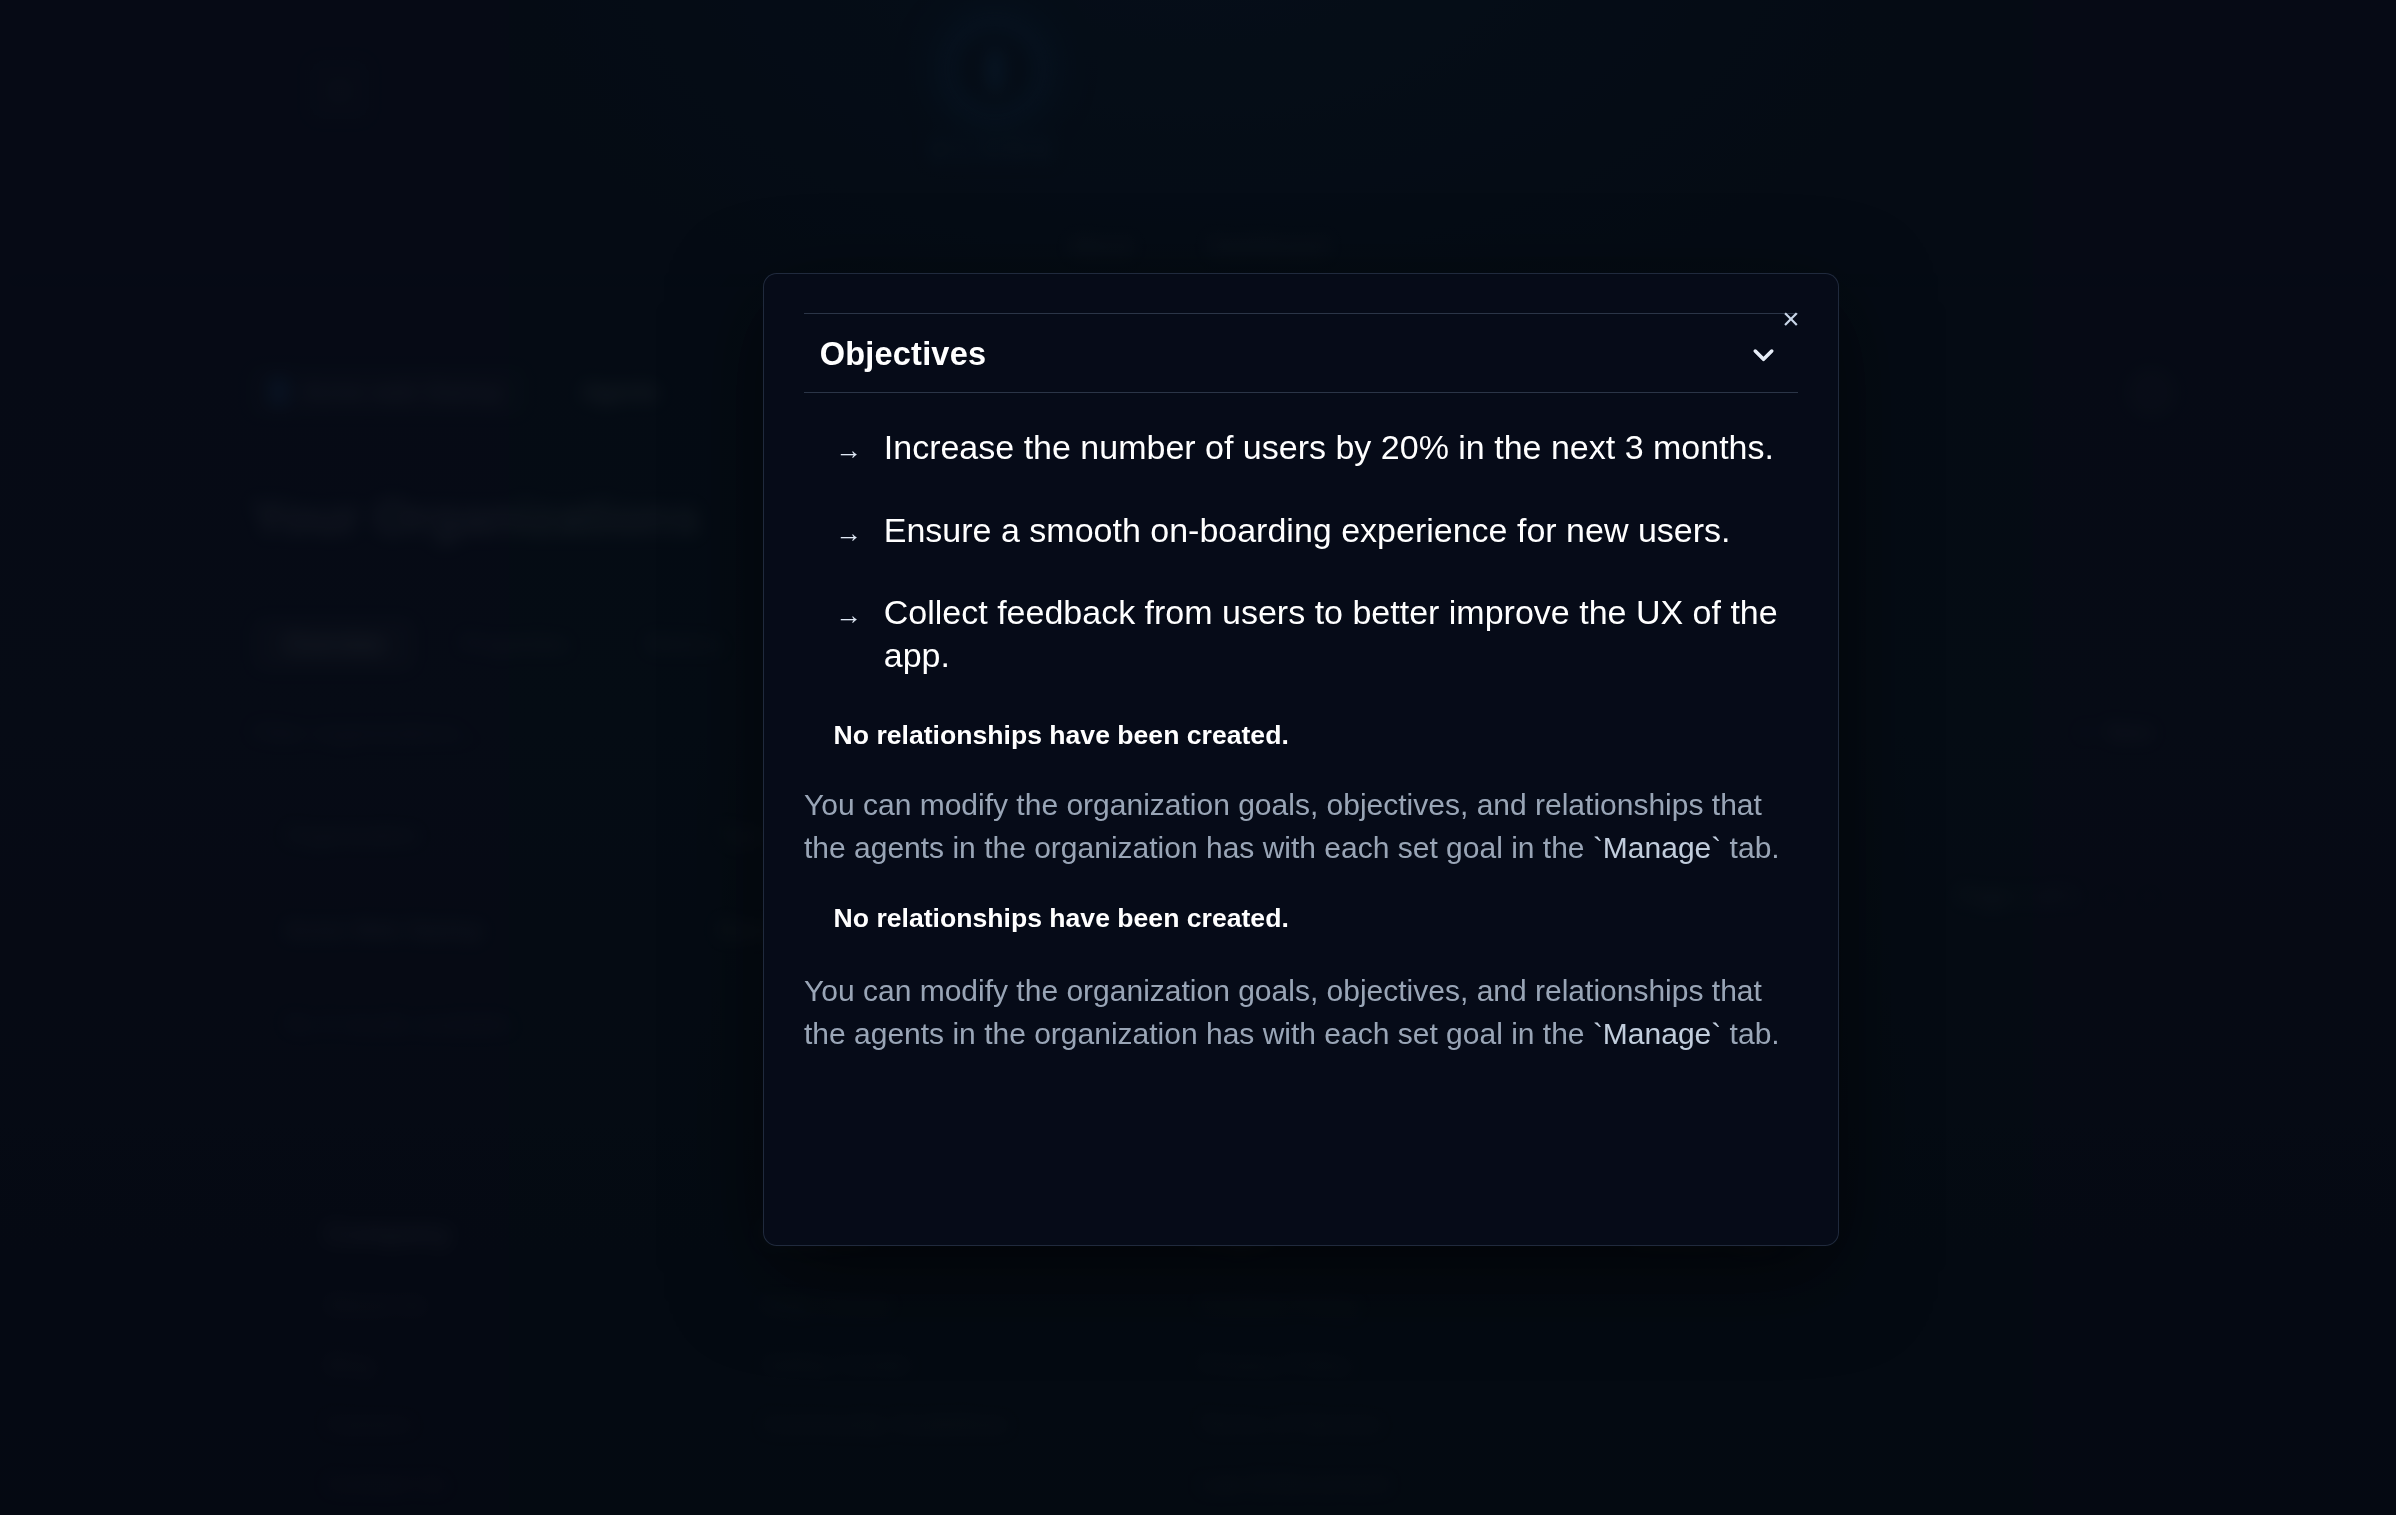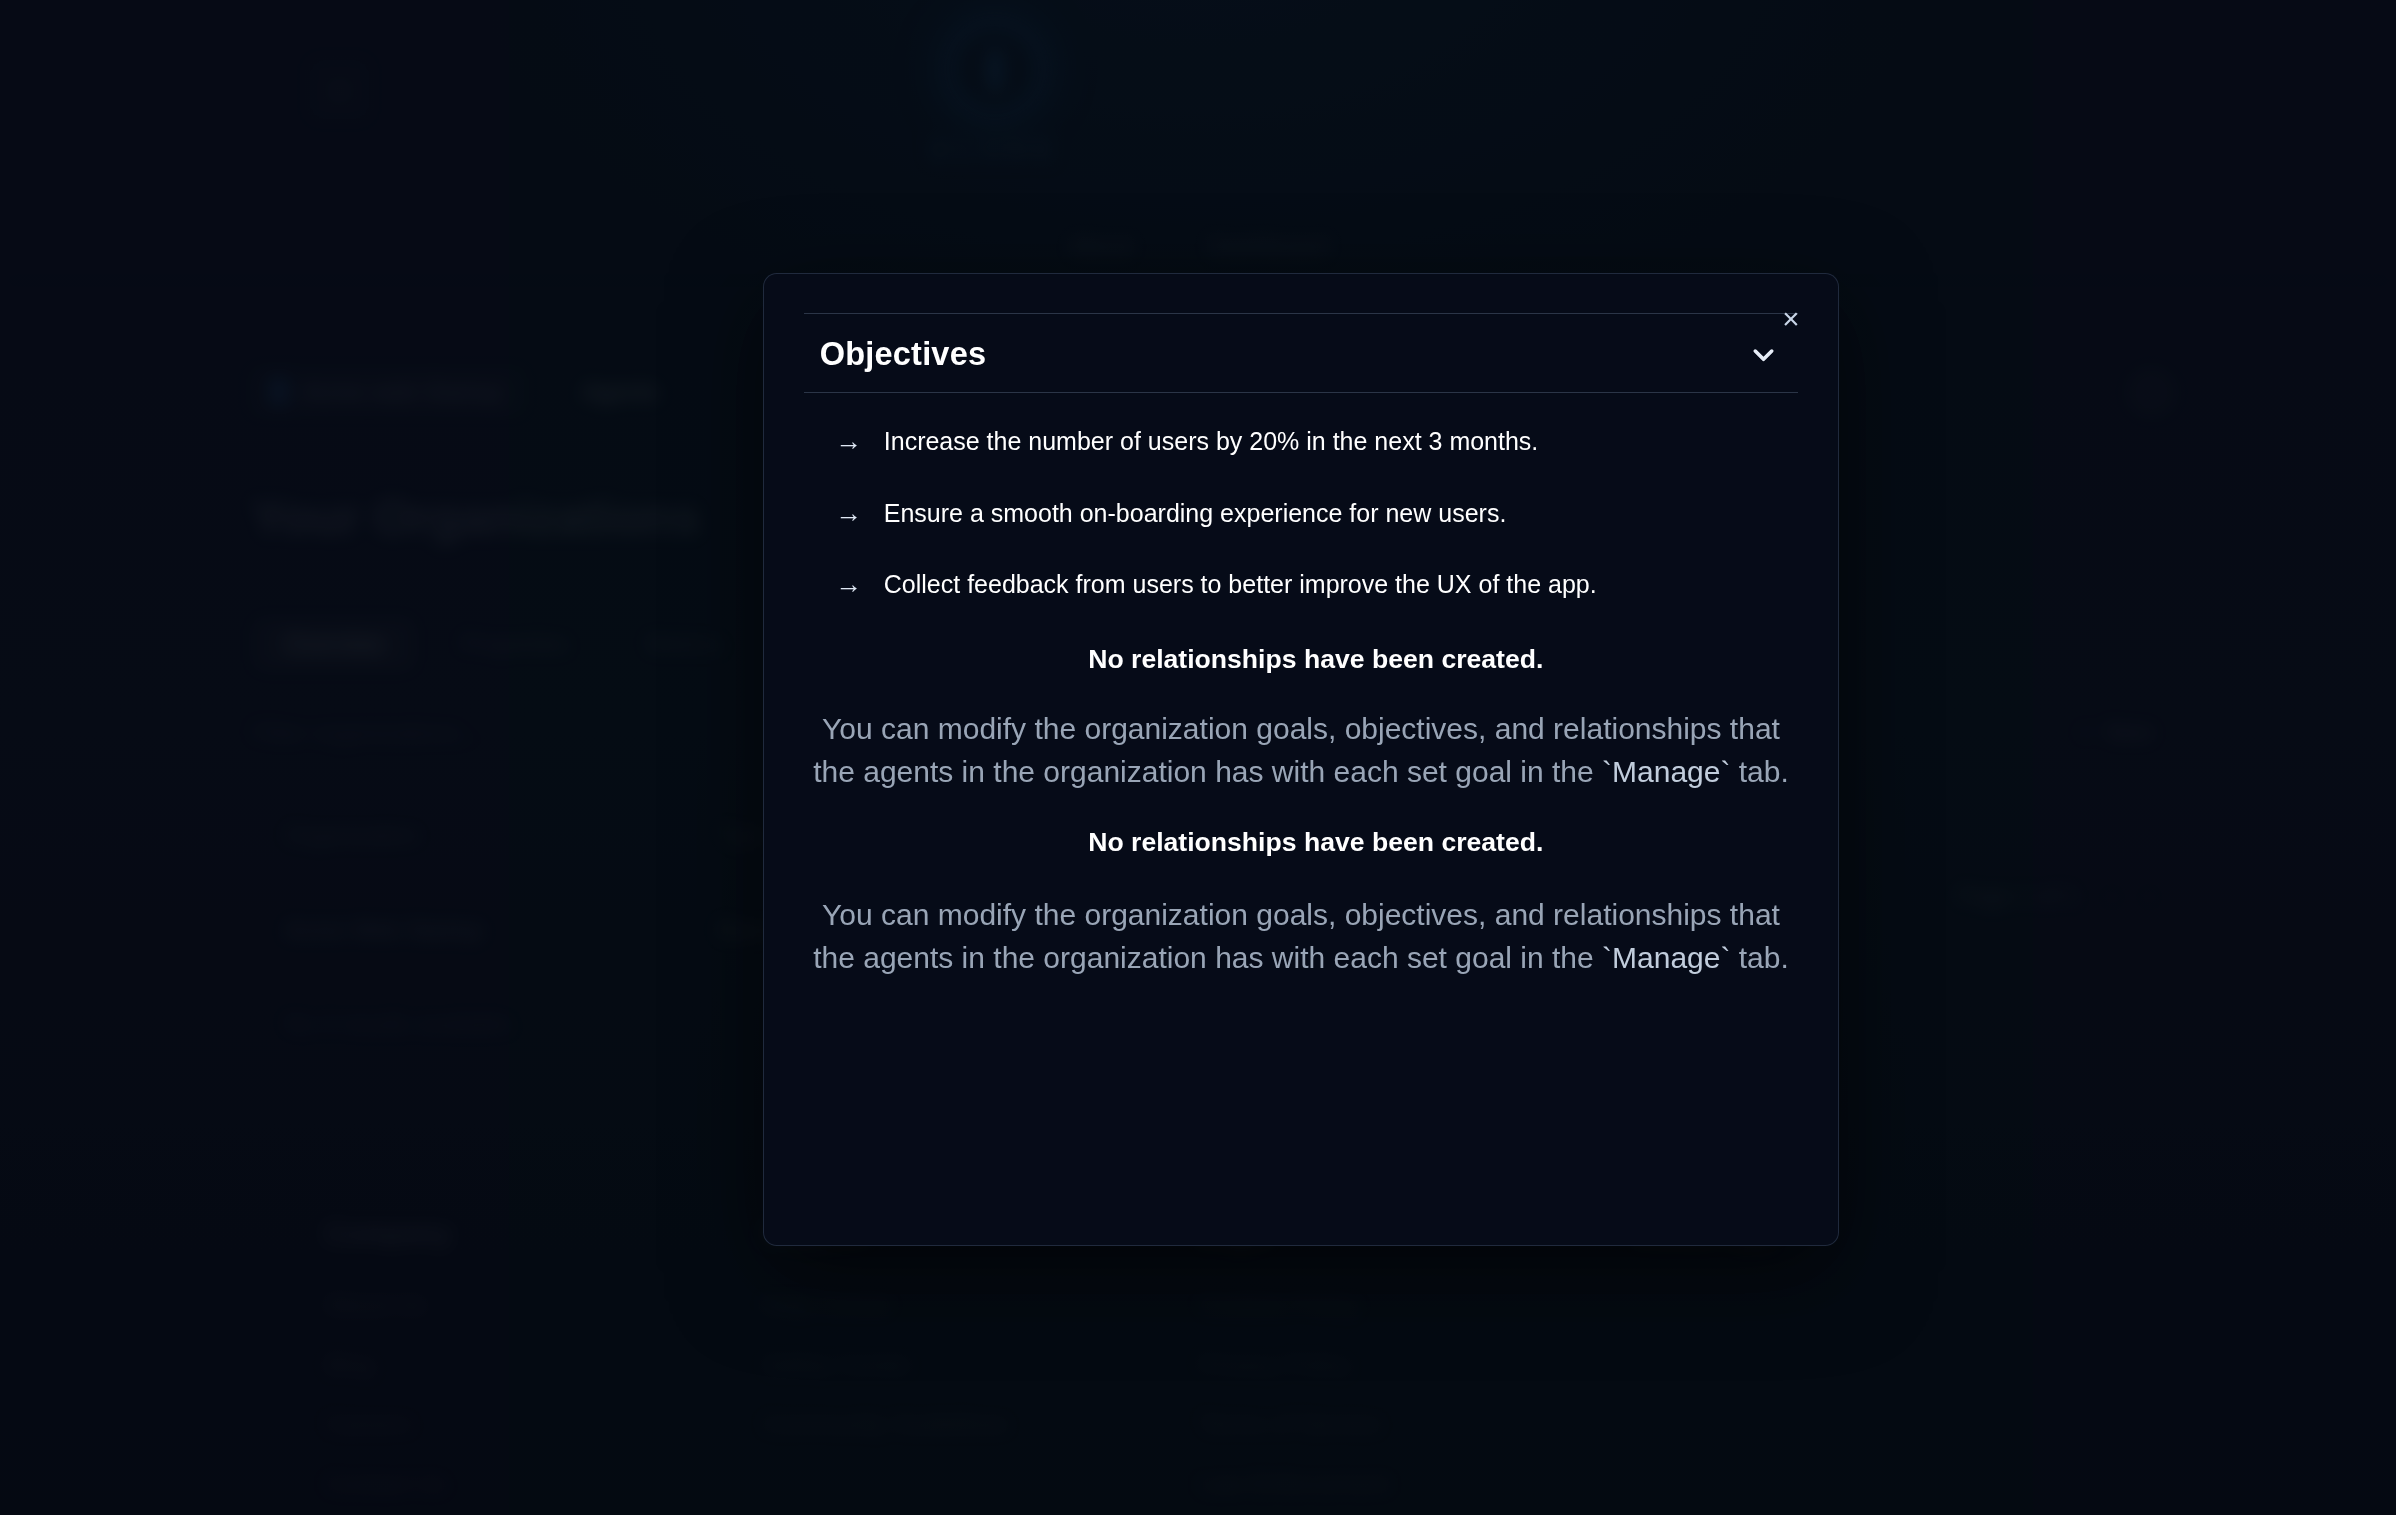"Objectives" .modal-body { text-align: center -> none }
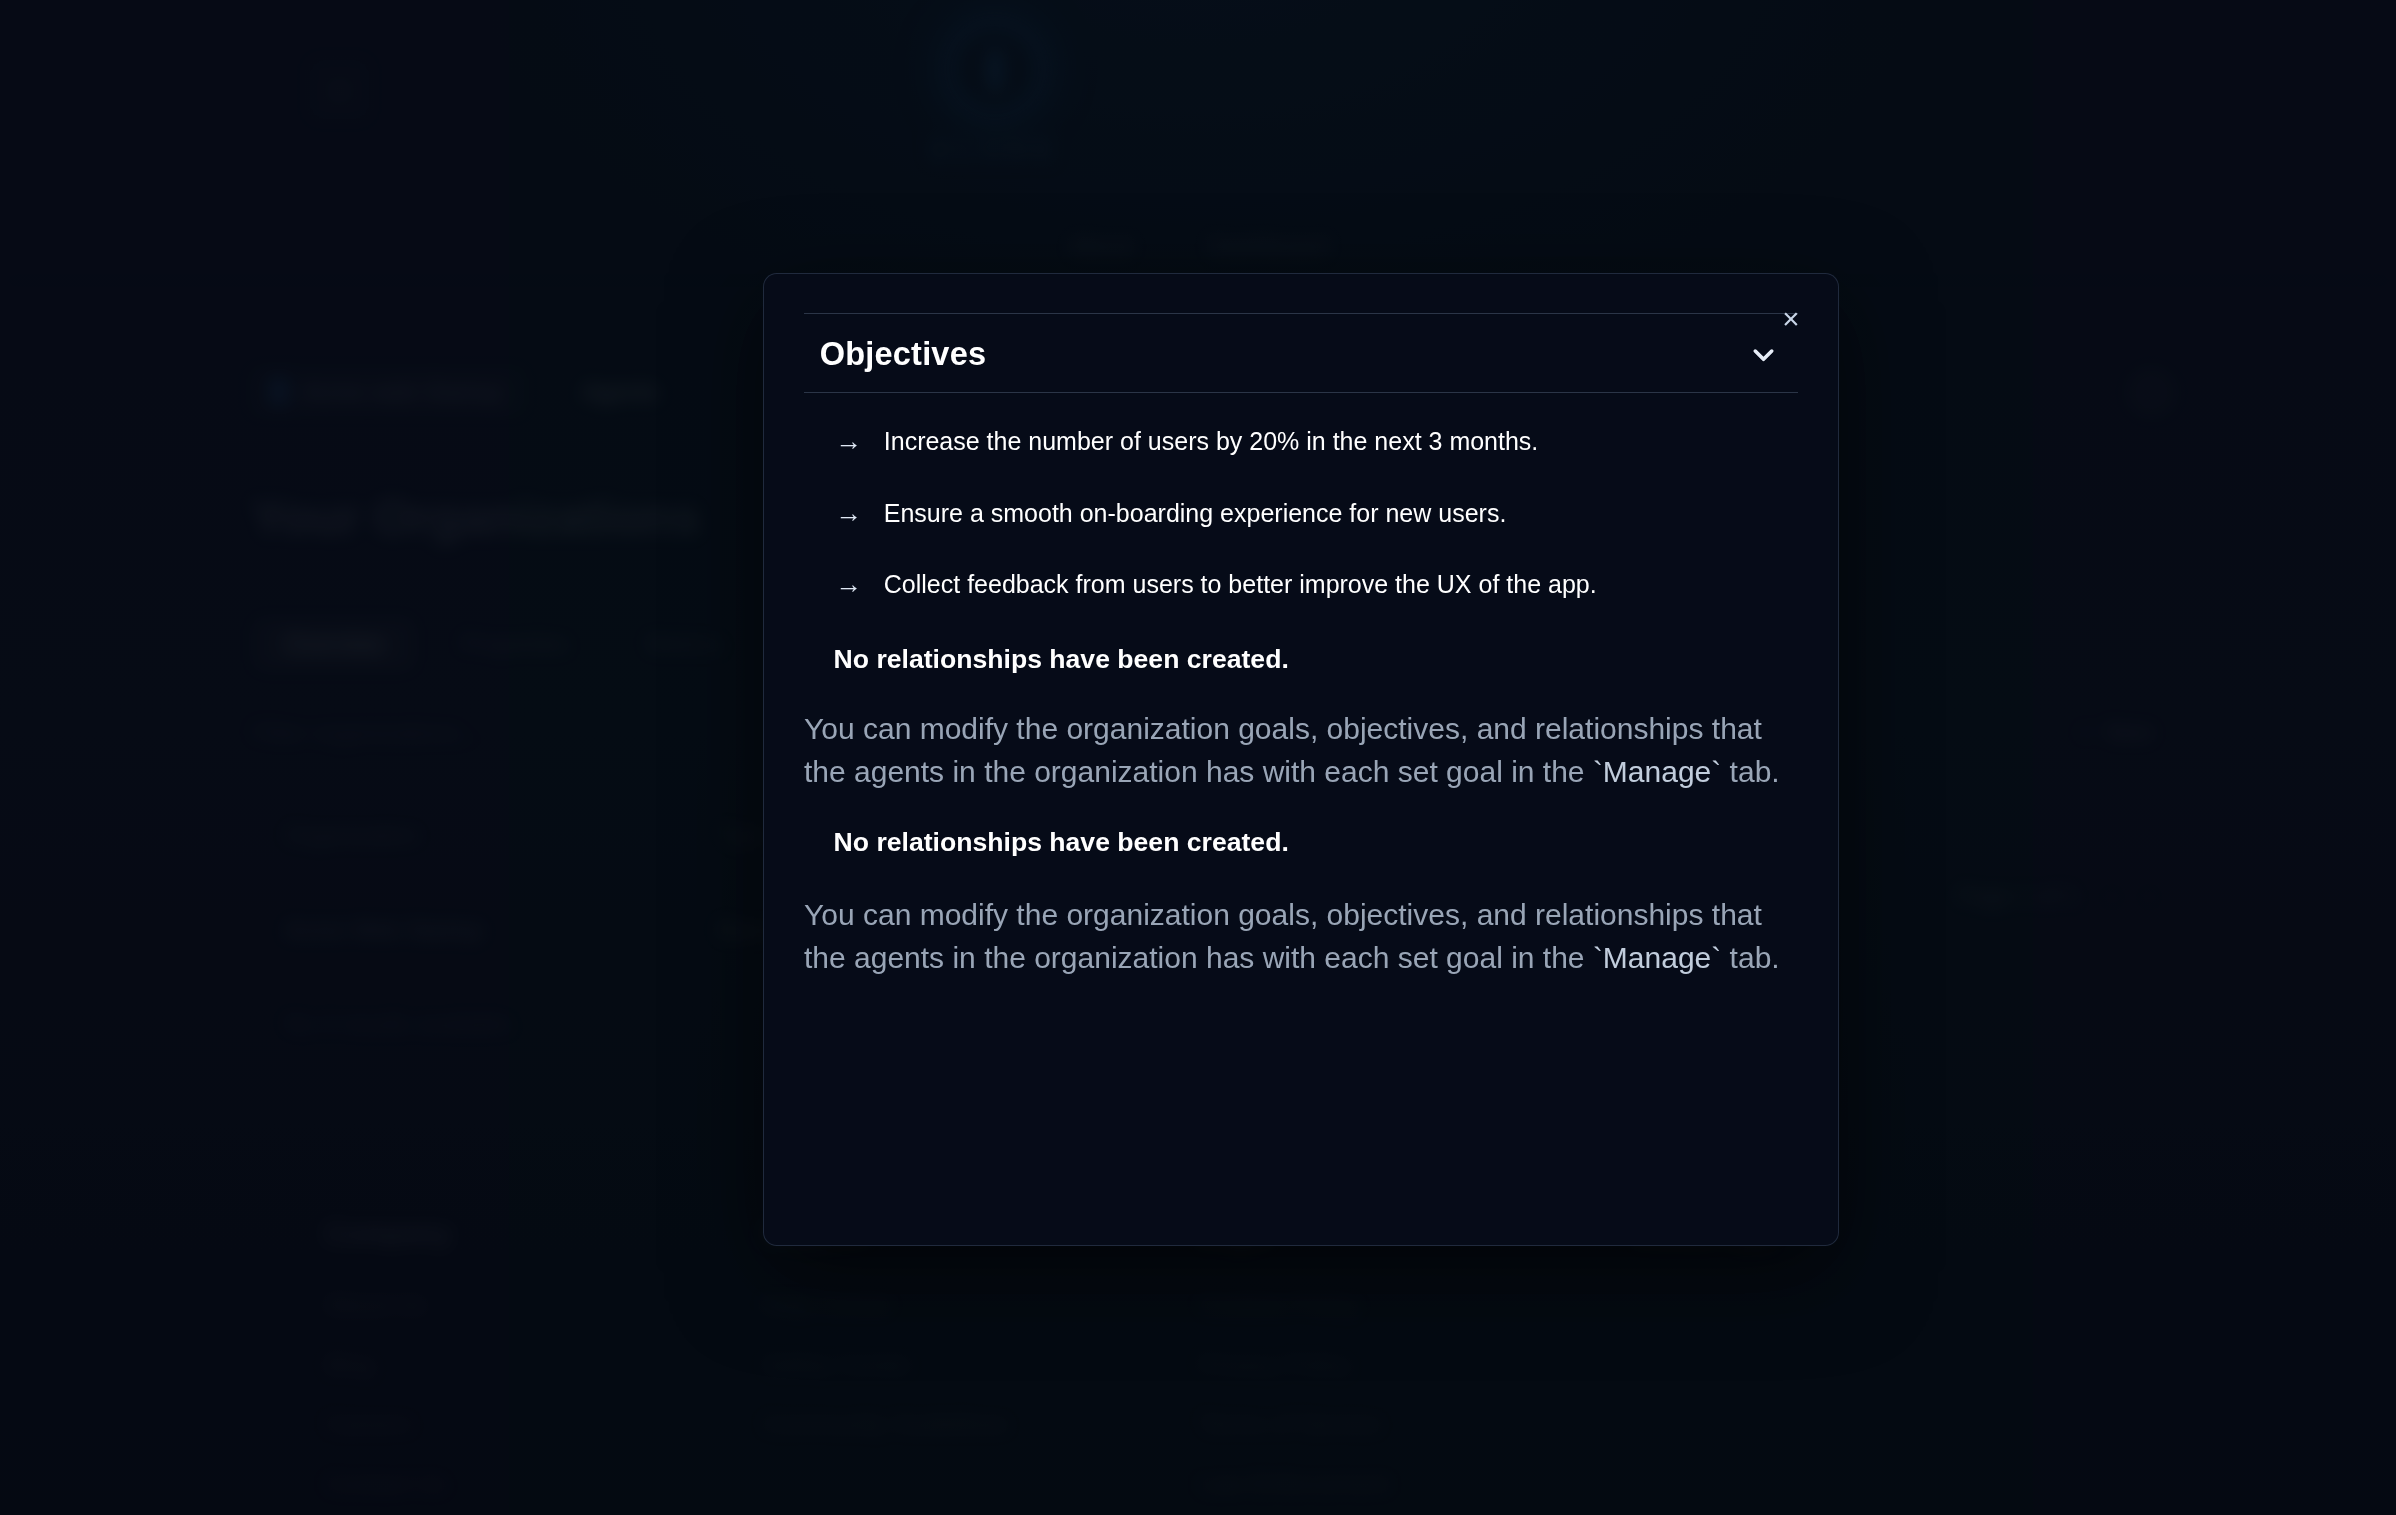"Increase the number of users" .obj-text { font-size: 25px -> 34px }
